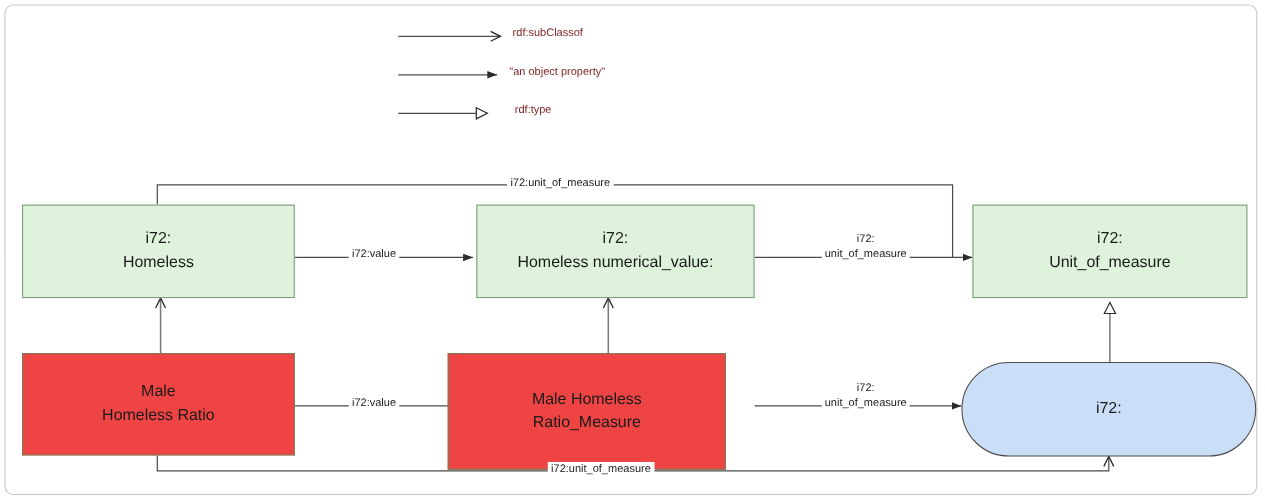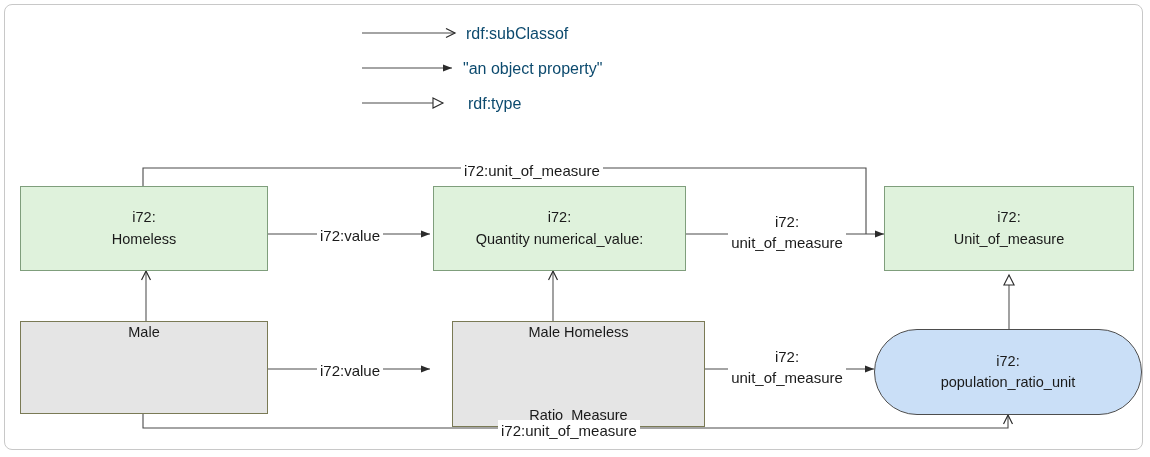"rdf:subClassof" .legend-label { color: #0c4a6e -> #7f1d1d; font-size: 16px -> 10px }
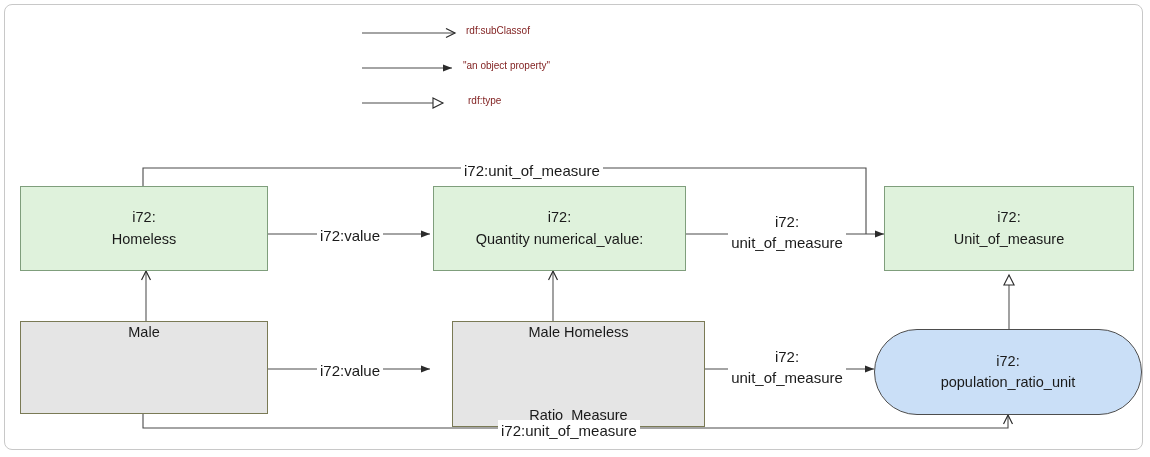"i72:unit_of_measure" .edge-label { font-size: 15px -> 10px }
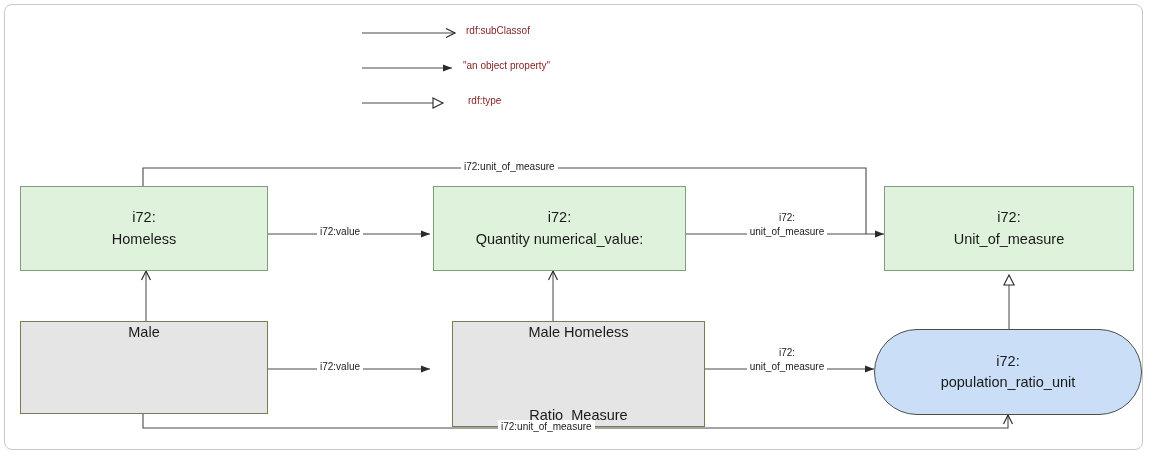"Quantity numerical_value:" span.ln { text: Quantity -> Homeless }
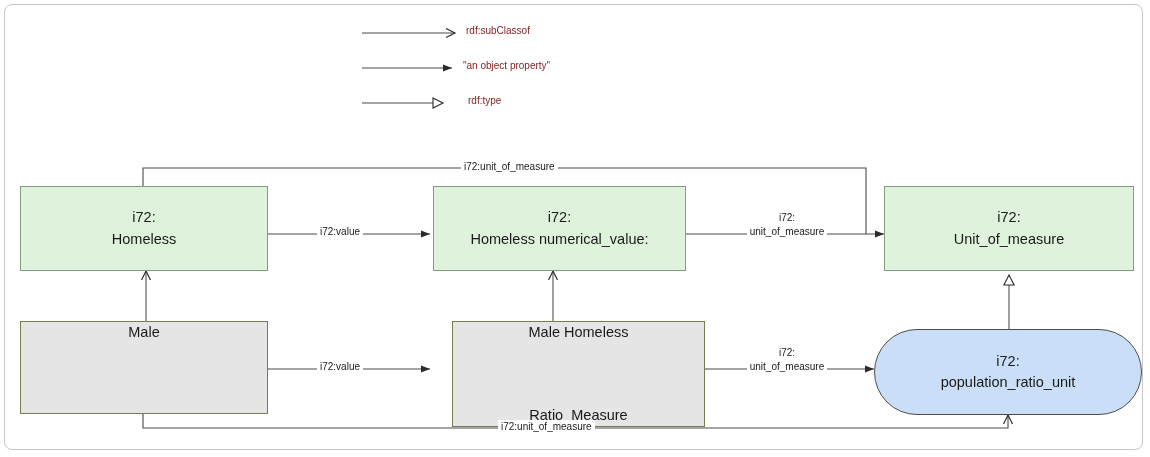"Male" .node-yellow { background: #e5e5e5 -> #ef4444; justify-content: space-between -> none }
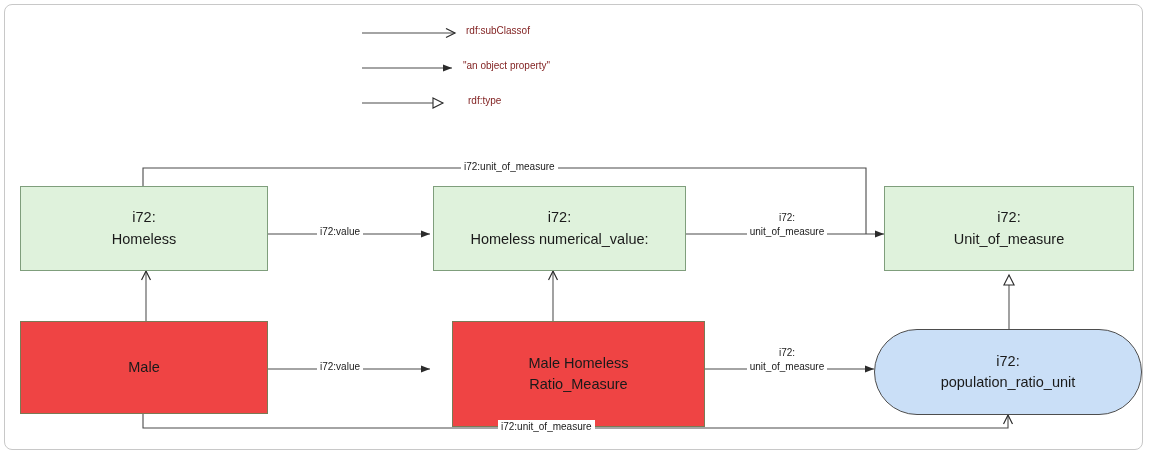"Male Homeless" div.node { left: 452px -> 407px }
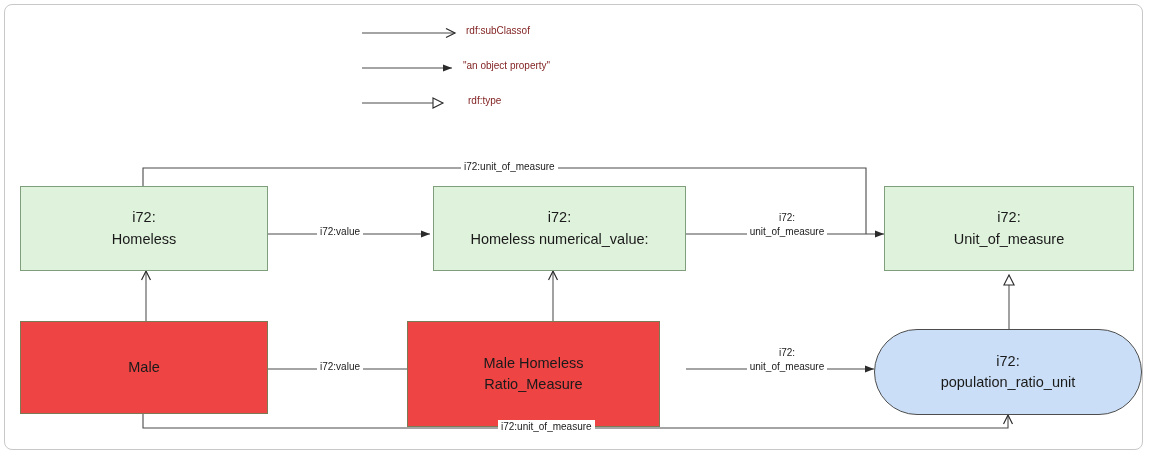"Homeless Ratio" span.ln { html: none -> <span>Homeless Ratio</span> }
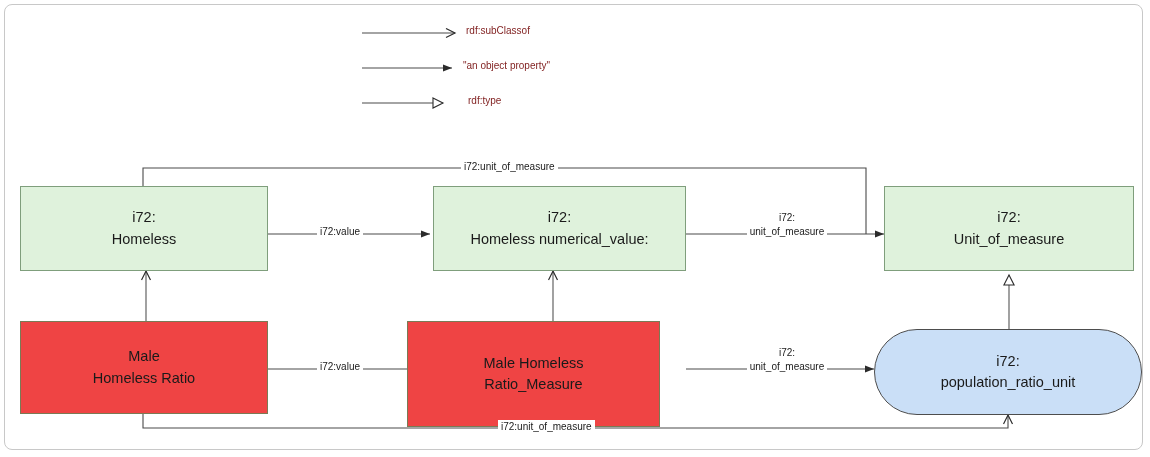"population_ratio_unit" span.ln { html: <span>population_ratio_unit</span> -> none }
